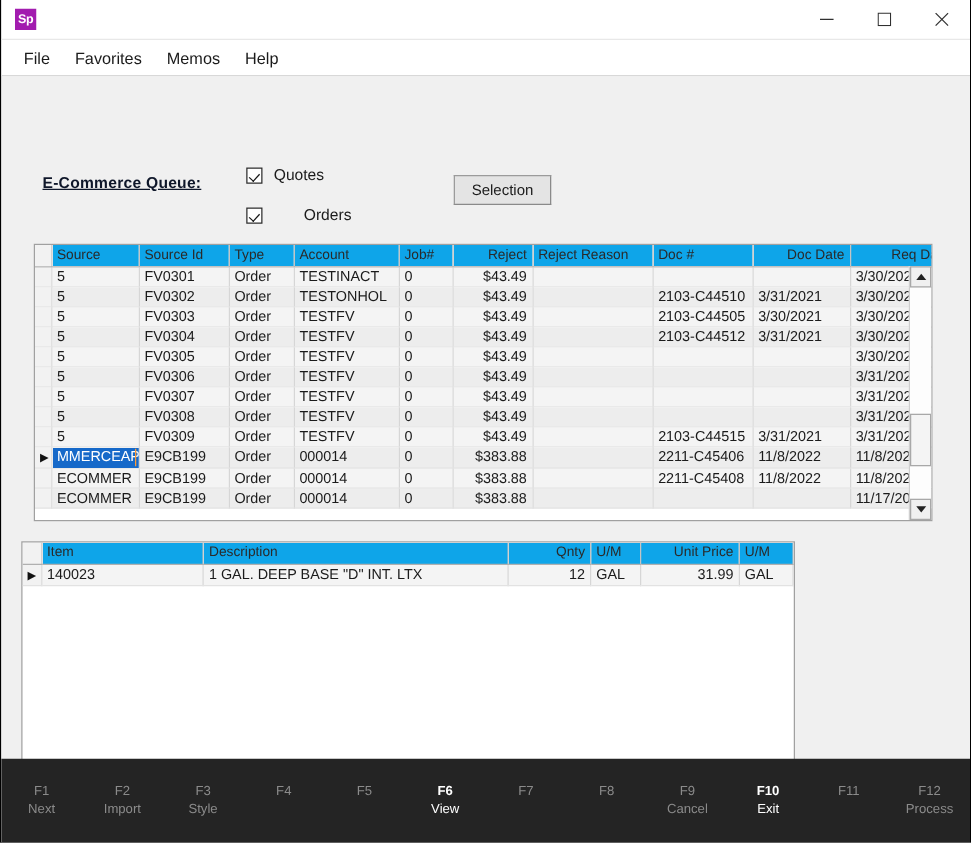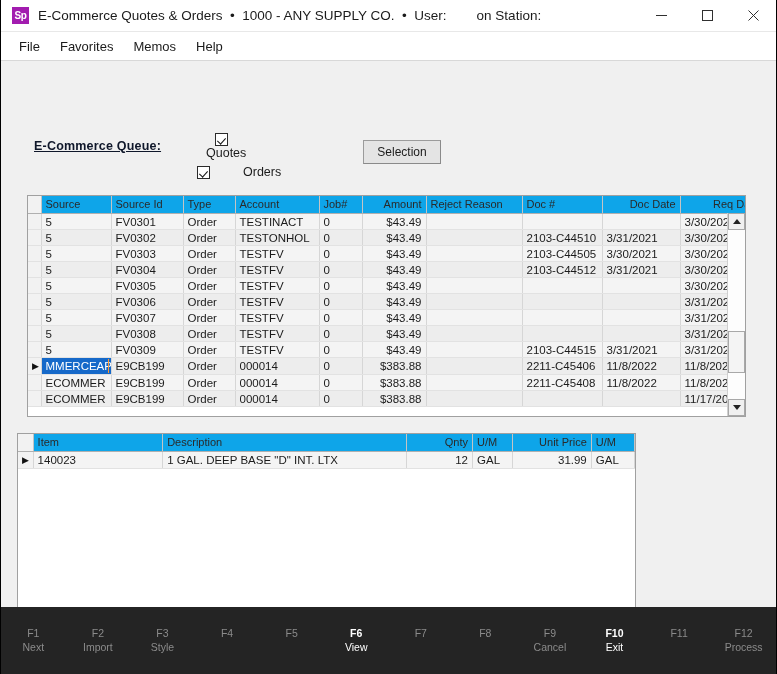"E-Commerce Quotes & Orders •" div.title-text { html: <div>E-Commerce Quotes &amp; Orders • 1000 - ANY SUPPLY CO. • User: on Station:</div> -> none }
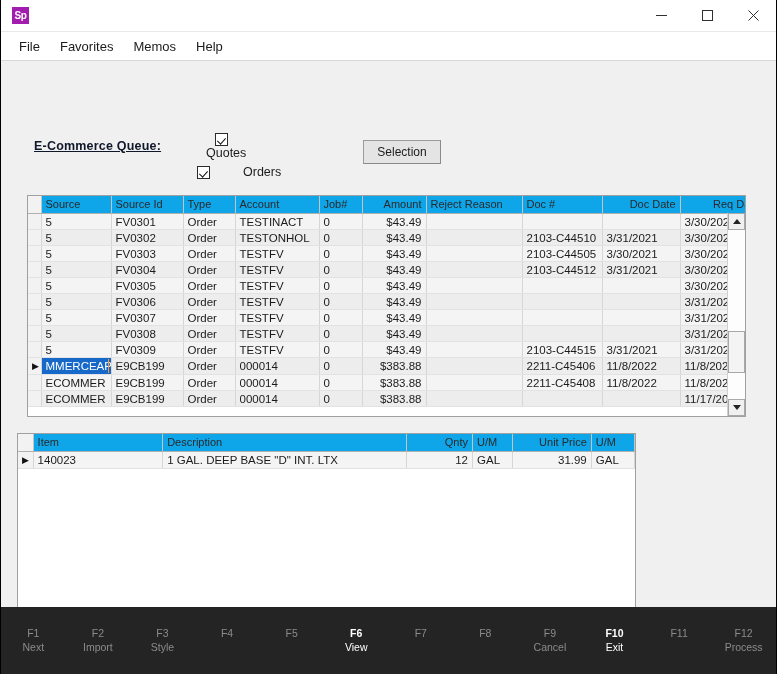"Quotes" .chk-quotes { flex-direction: column -> none }
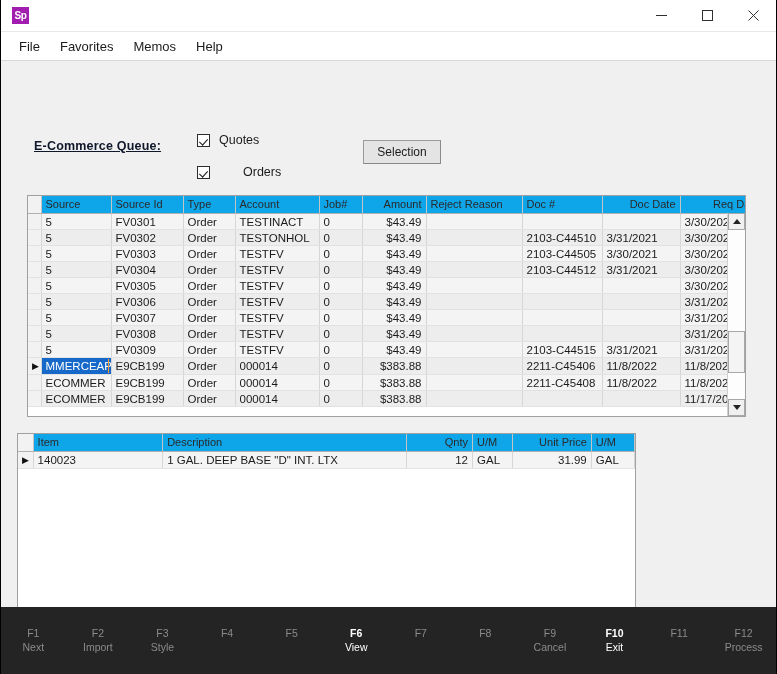"Amount" th.num { text: Amount -> Reject }
